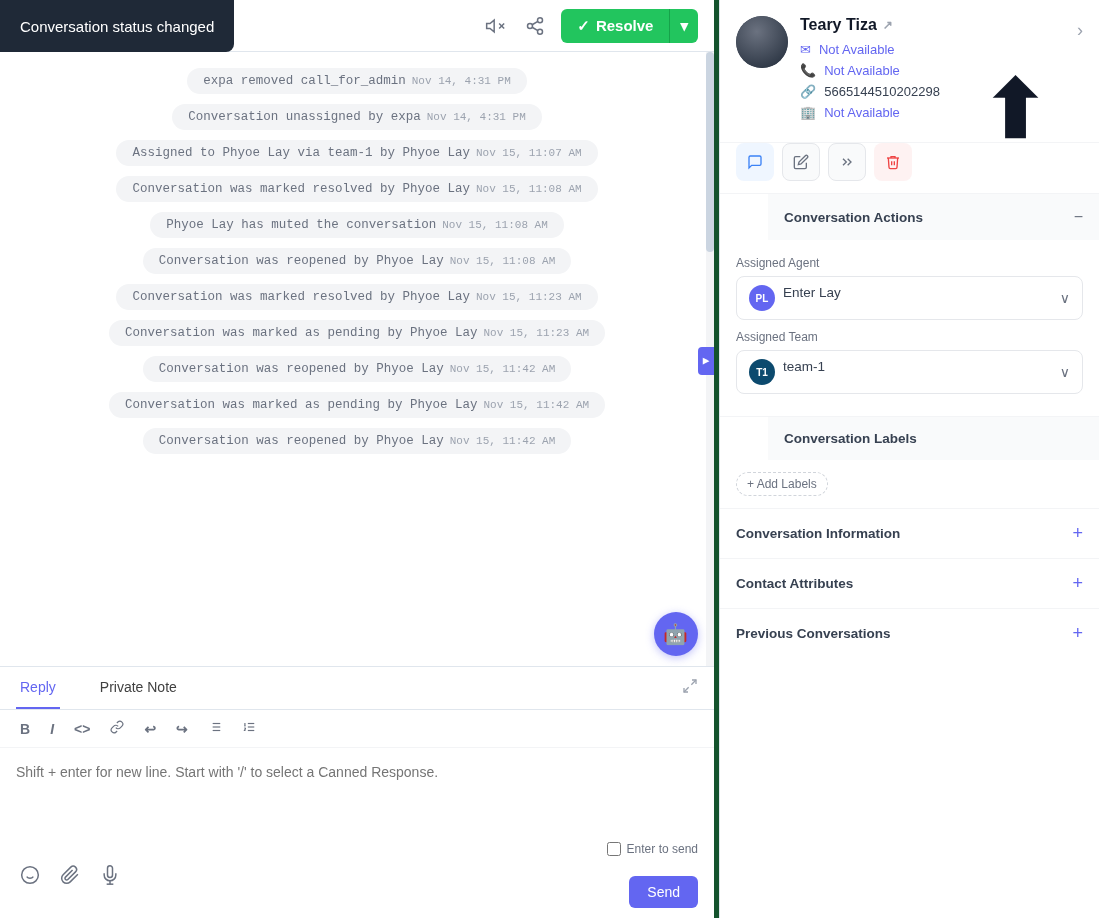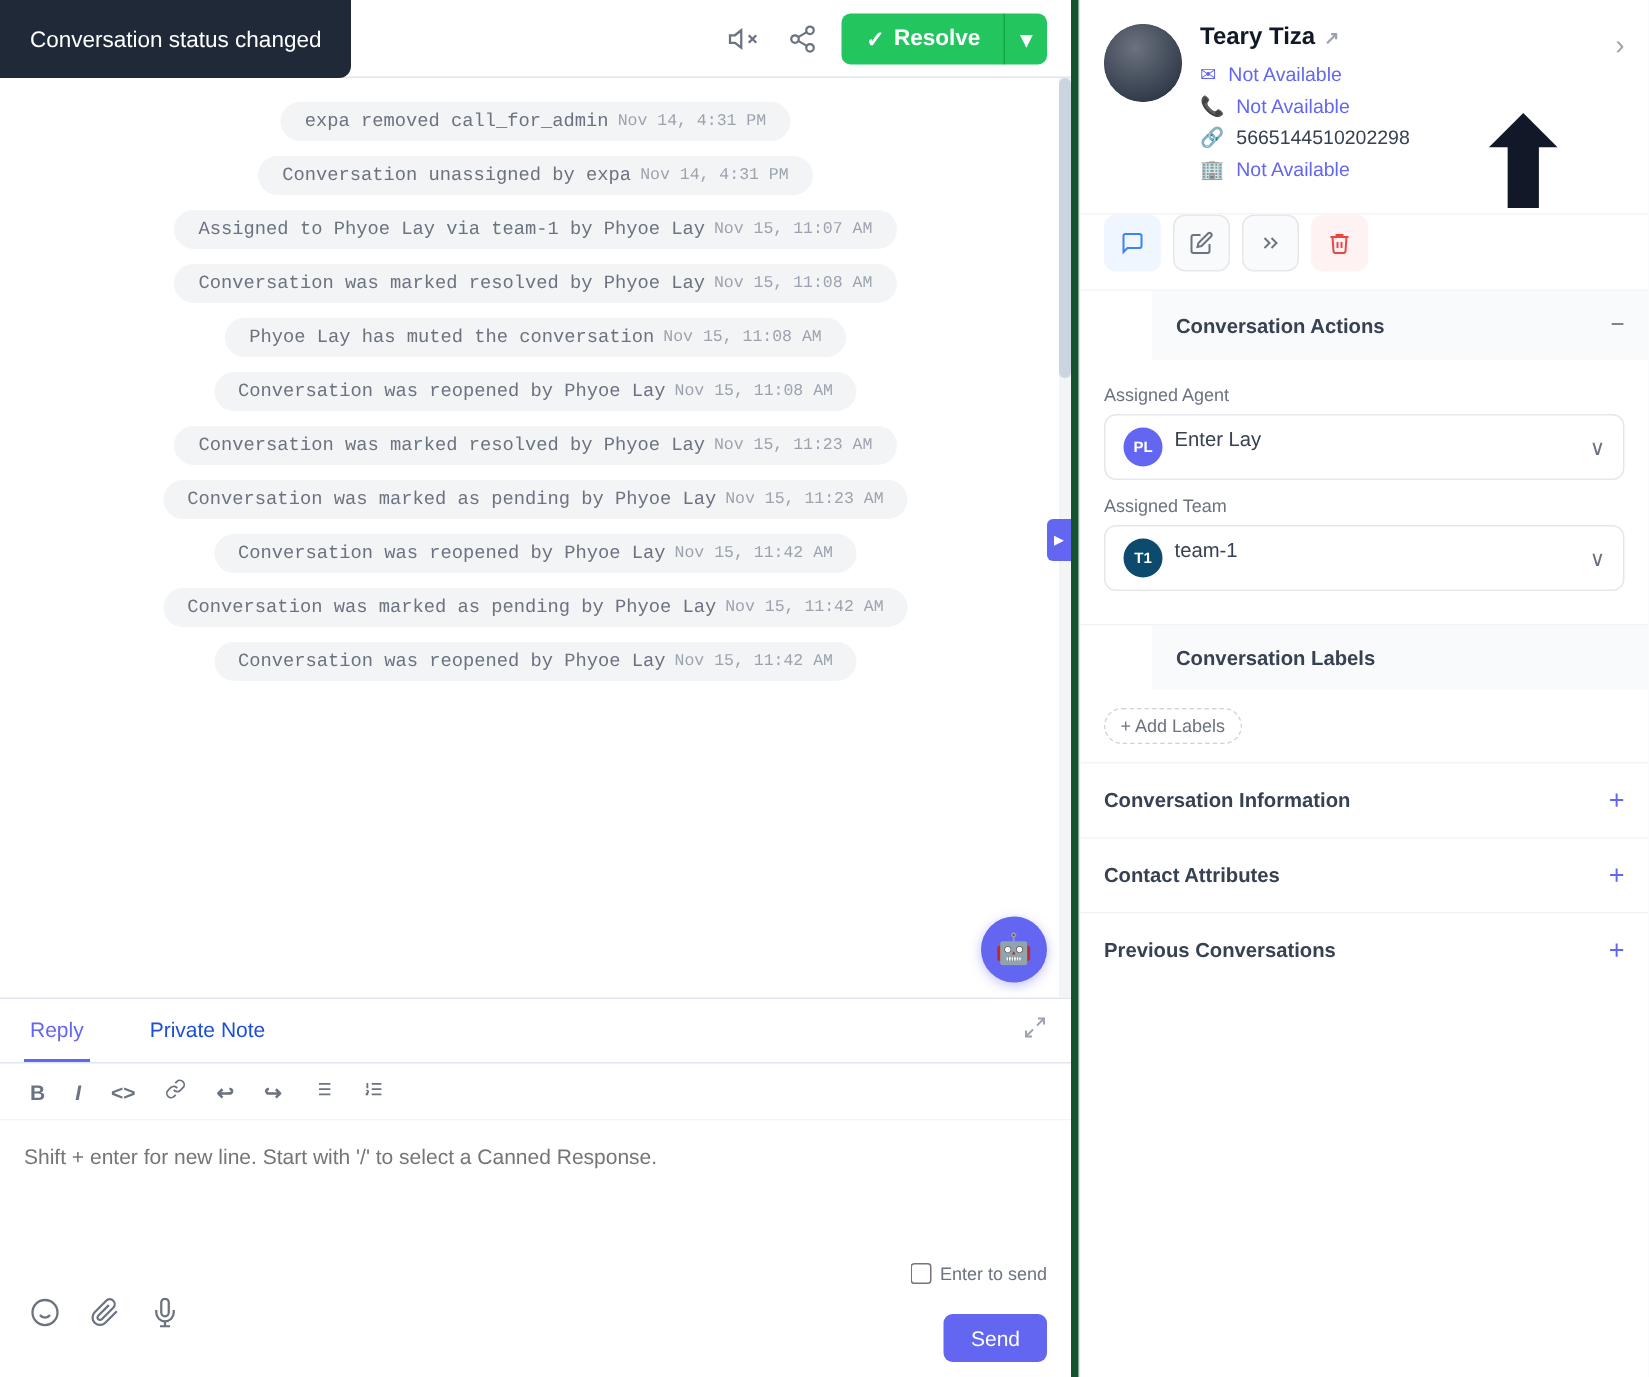"Private Note" .reply-tab.private { color: #1d4ed8 -> #404040 }
